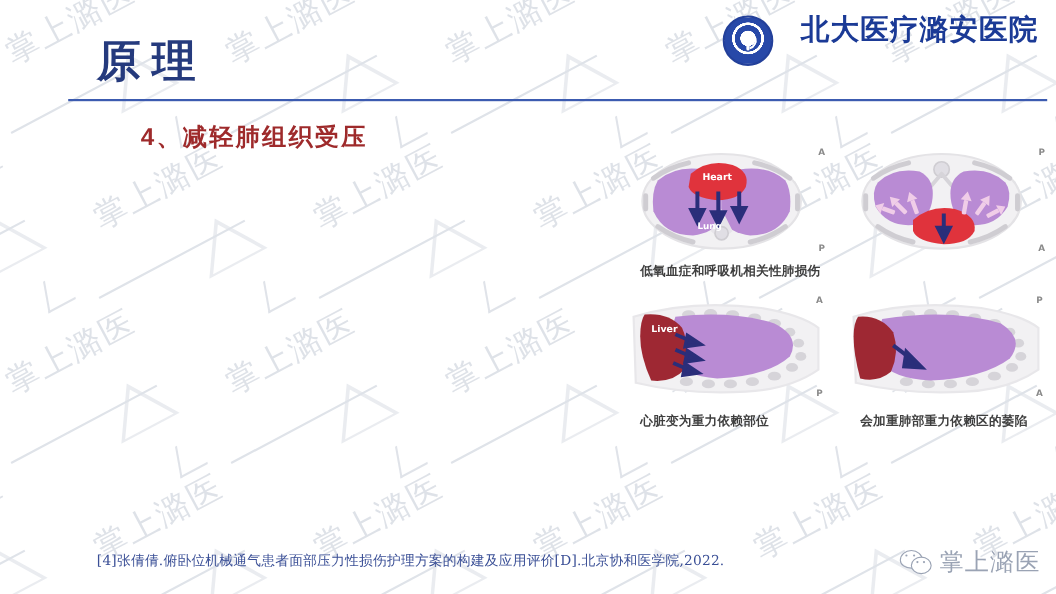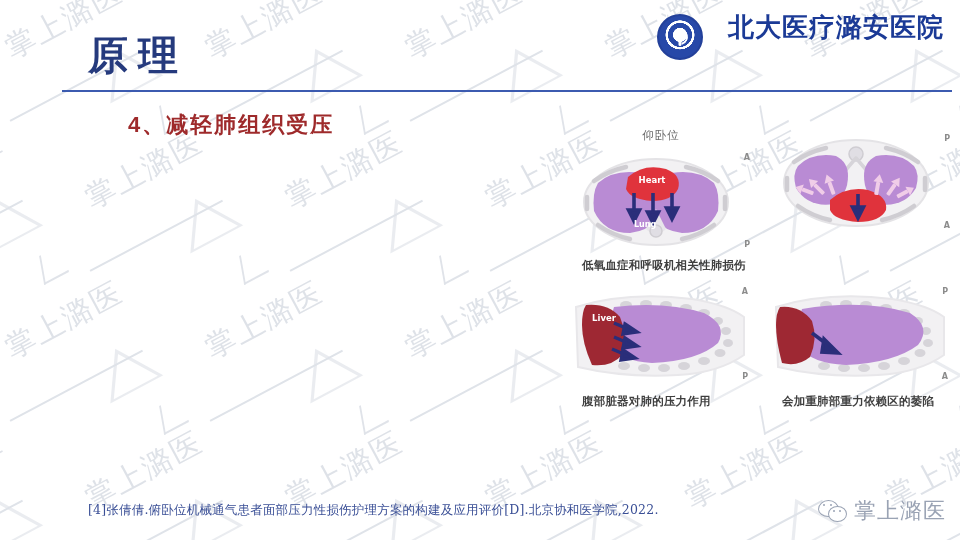"仰卧位" div.fig-pos-label { html: <div>仰卧位</div> -> none }
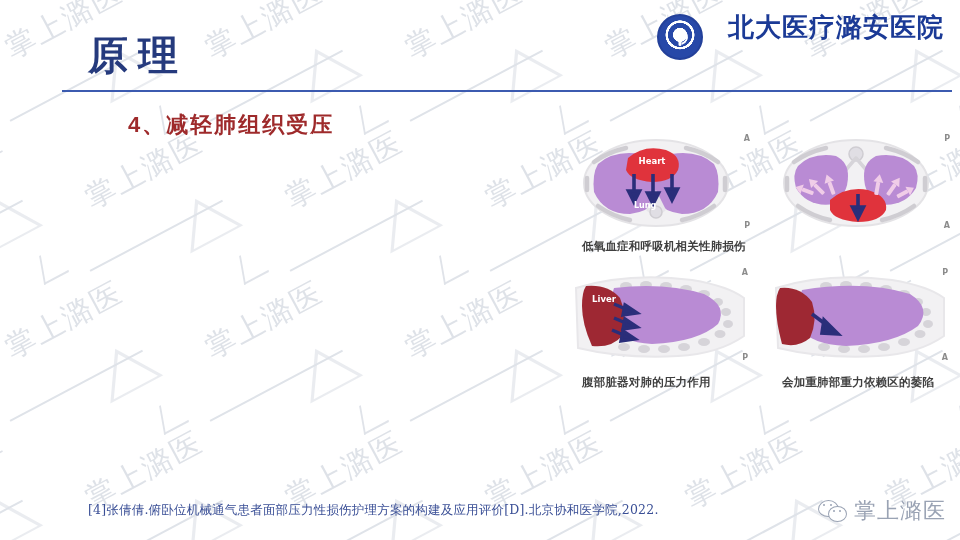"腹部脏器对肺的压力作用" div.fig-caption { text: 腹部脏器对肺的压力作用 -> 心脏变为重力依赖部位 }
